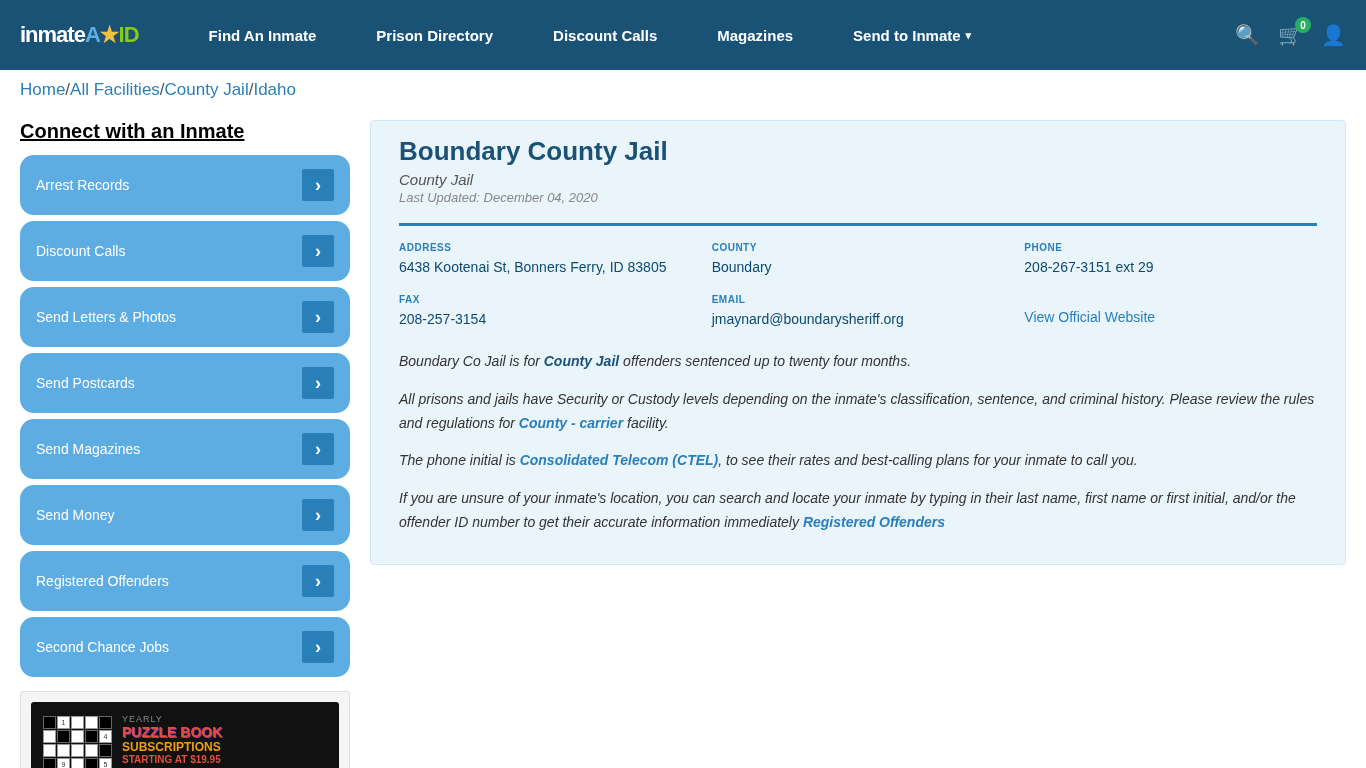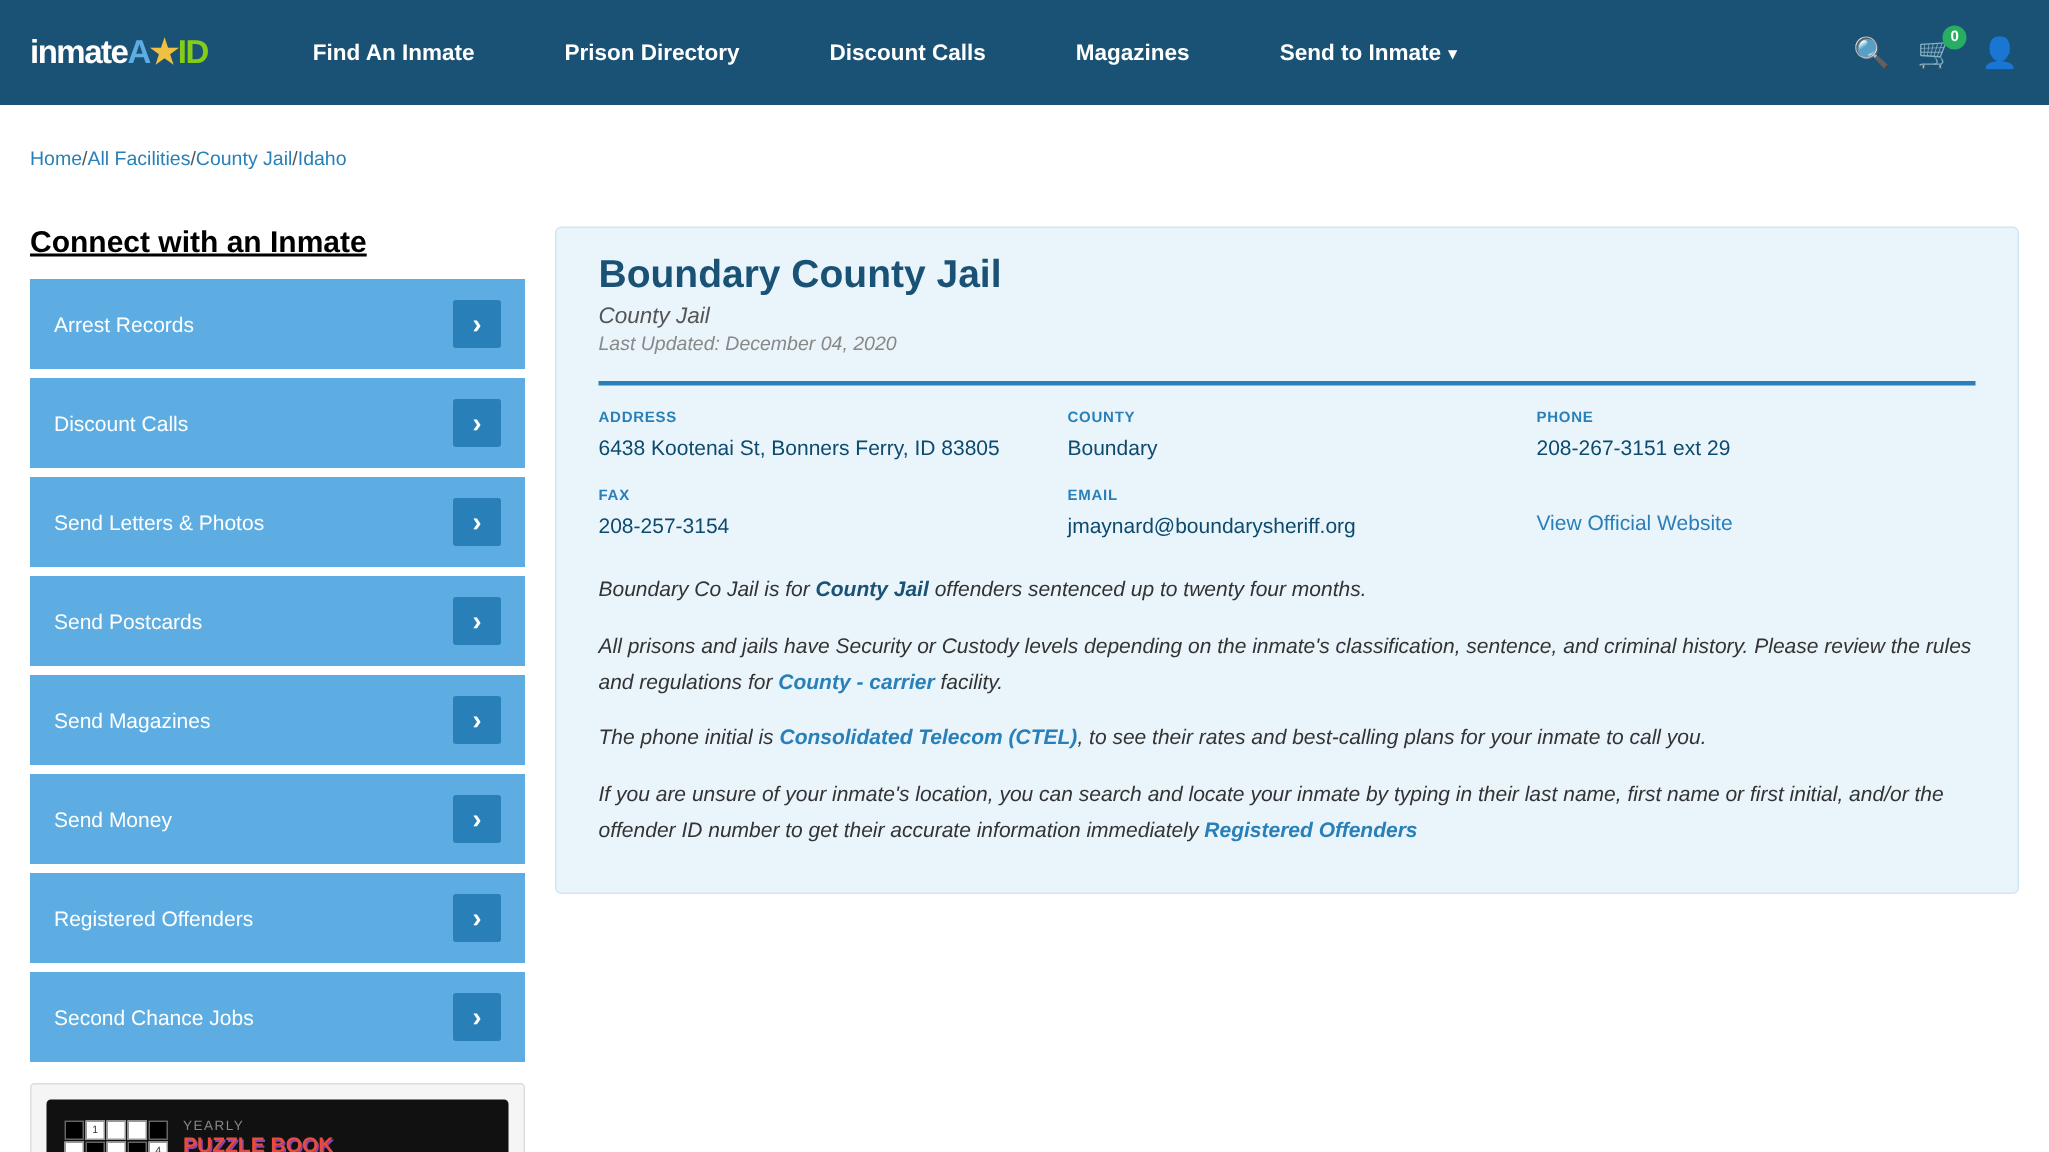"Home" .breadcrumb { font-size: 13px -> 17px; padding: 28px 20px -> 10px 20px }
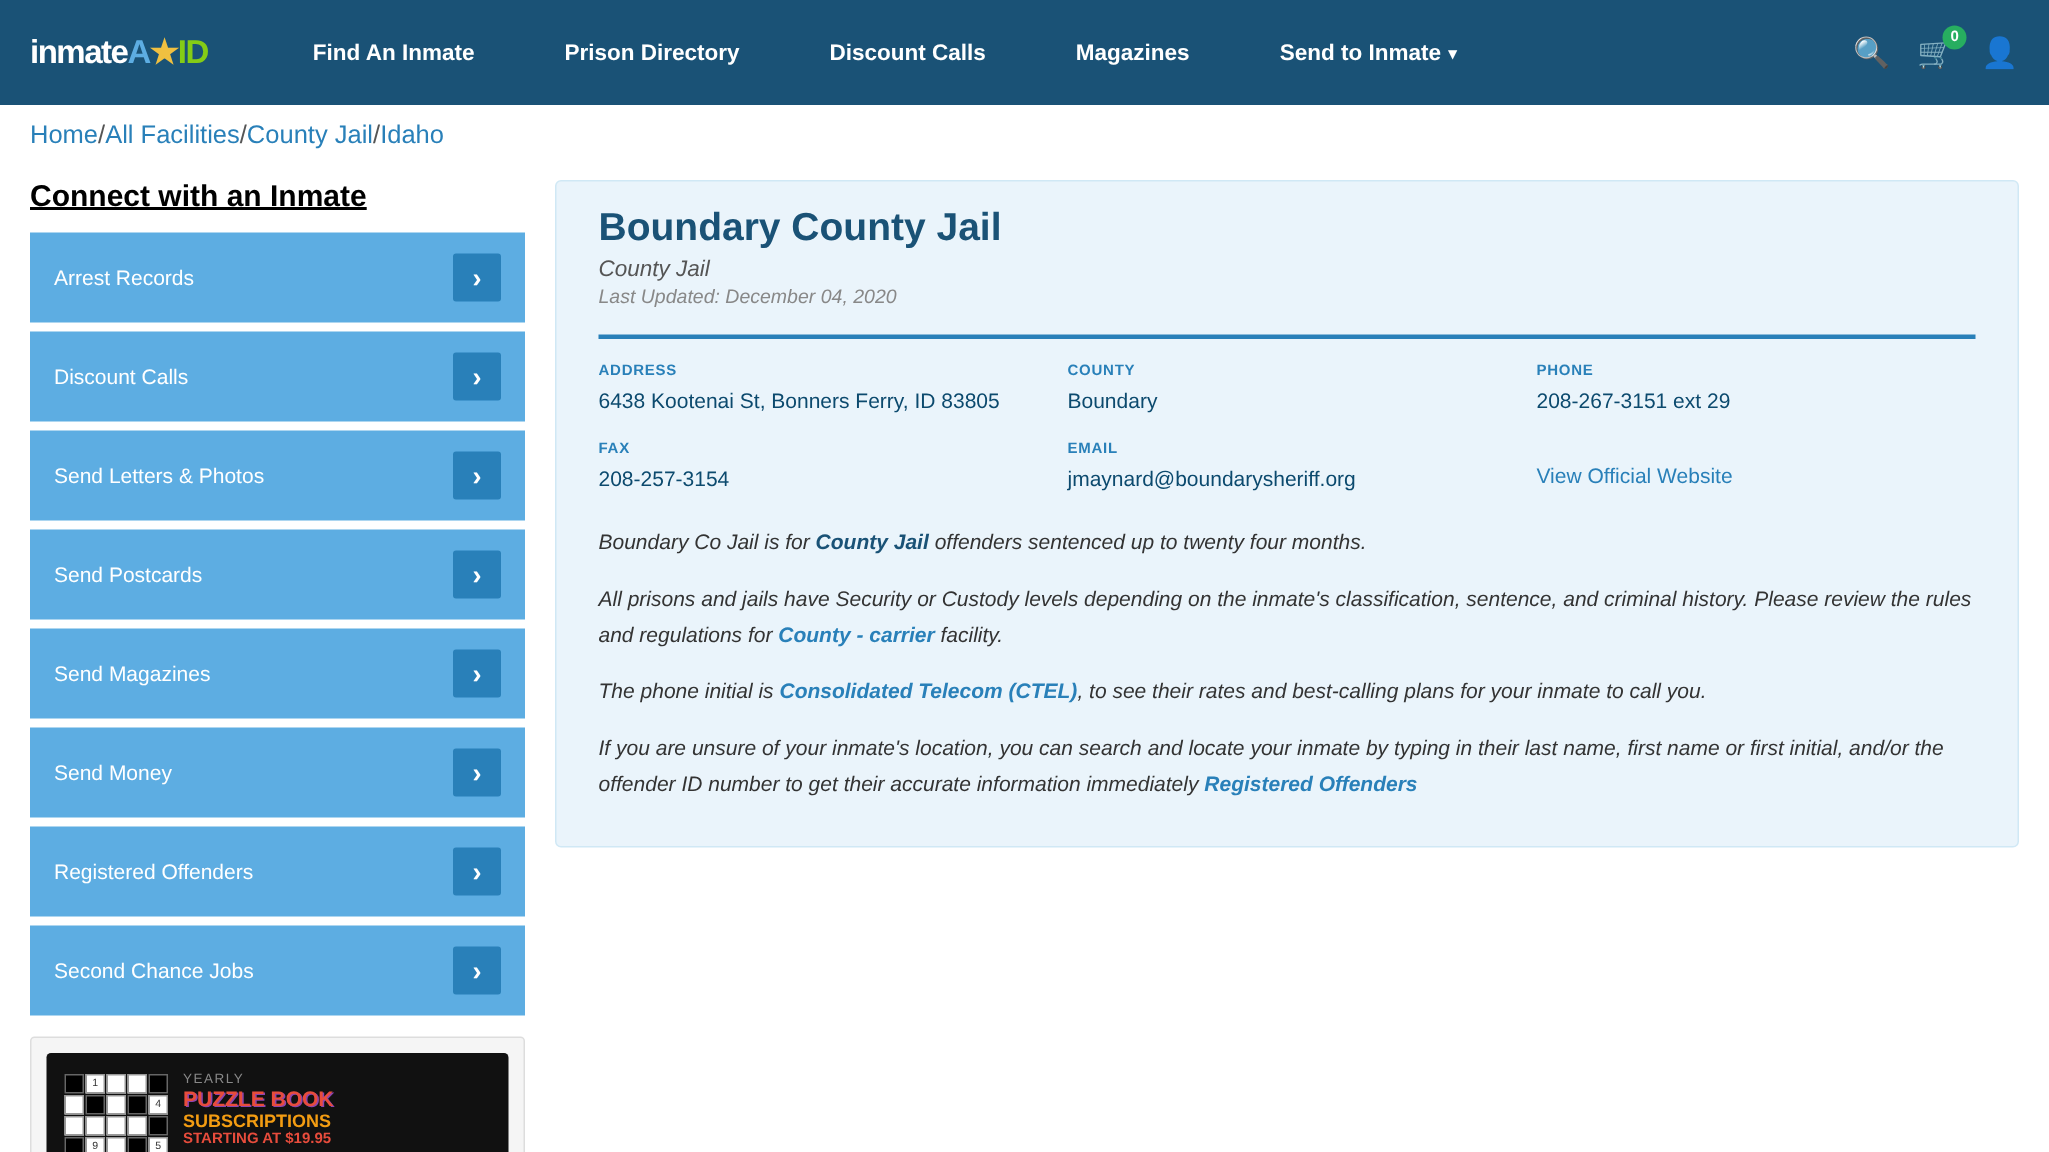"Arrest Records" .sidebar-item { border-radius: 0 -> 14px }
